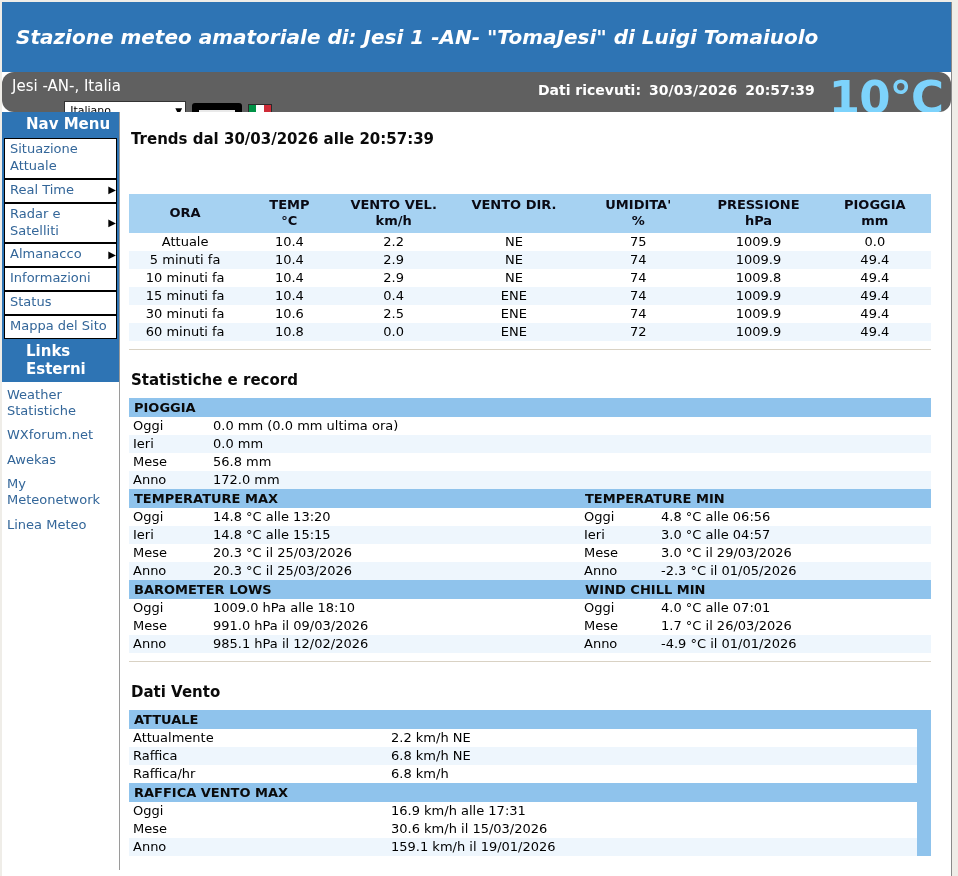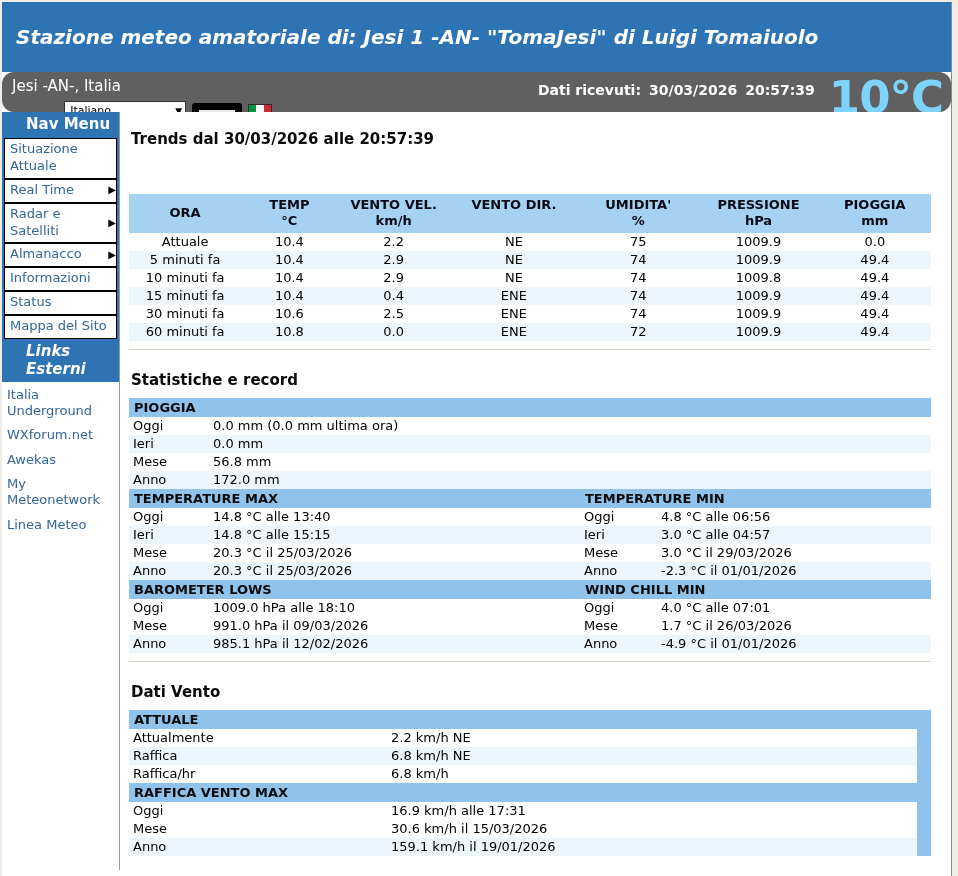"Links Esterni" .links-title { font-style: italic -> none }
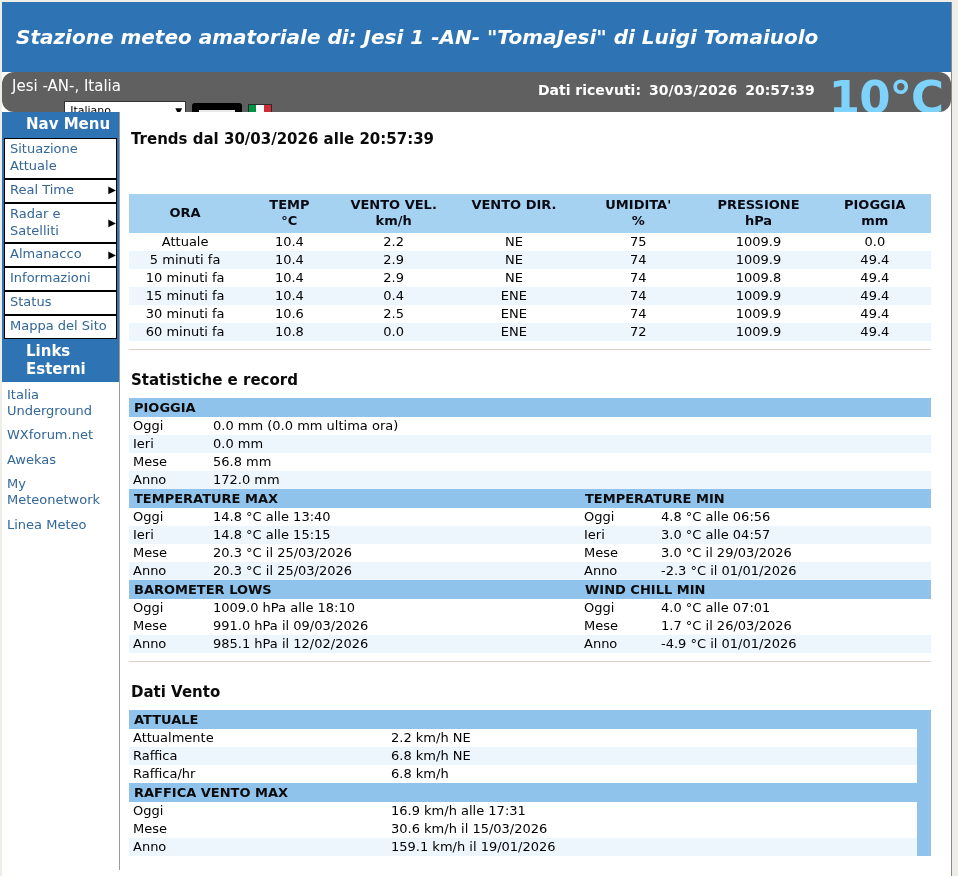"Italia Underground" div.ext-link { text: Italia Underground -> Weather Statistiche }
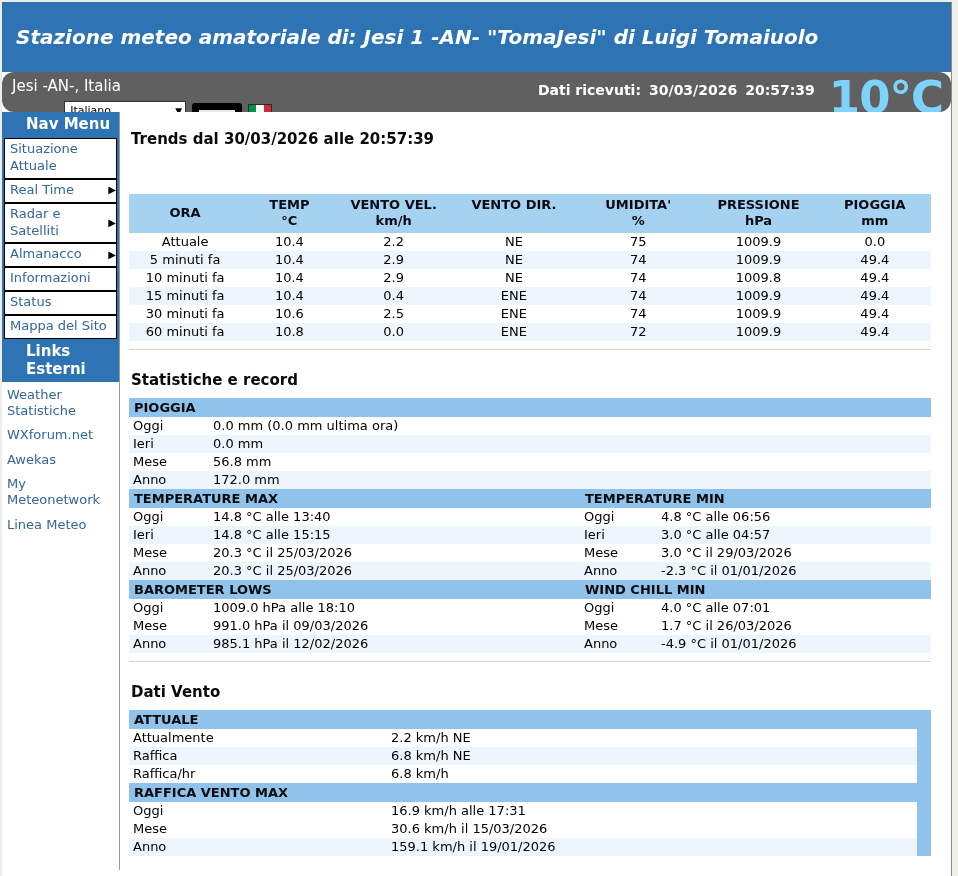"14.8 °C alle 13:40" td { text: 13:40 -> 13:20 }
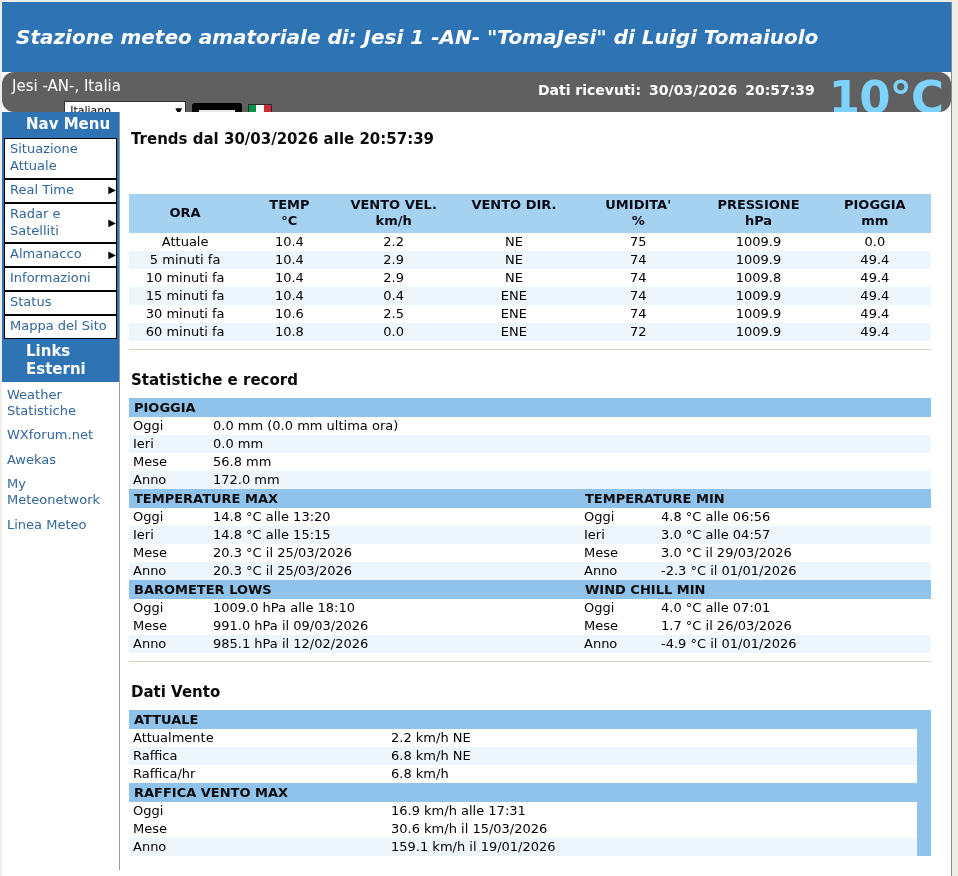"-2.3 °C il 01/01/2026" td { text: 01/01/2026 -> 01/05/2026 }
